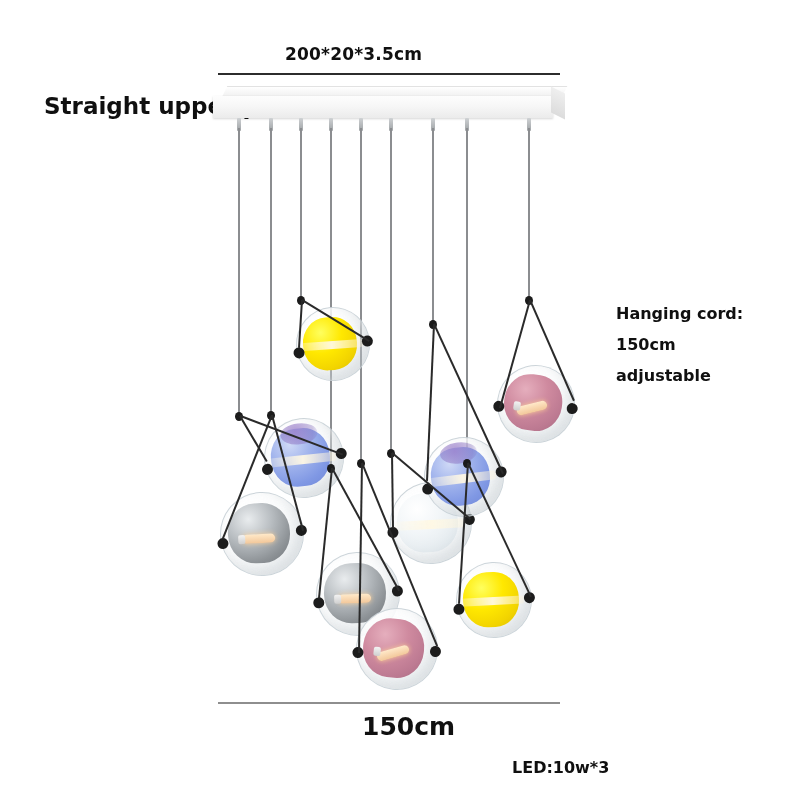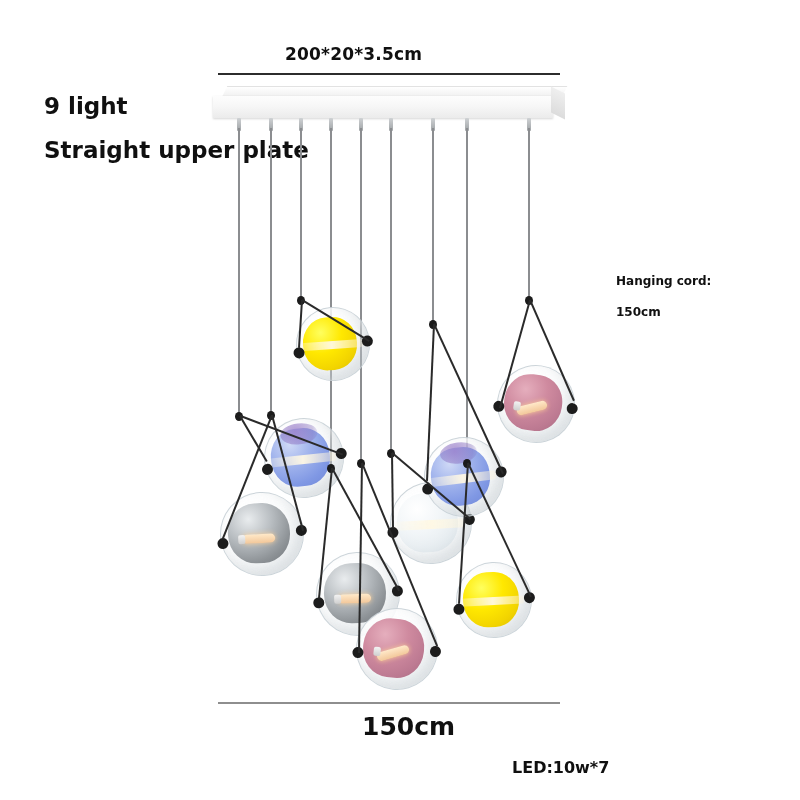"9 light" div { html: <div>9 light</div> -> none }
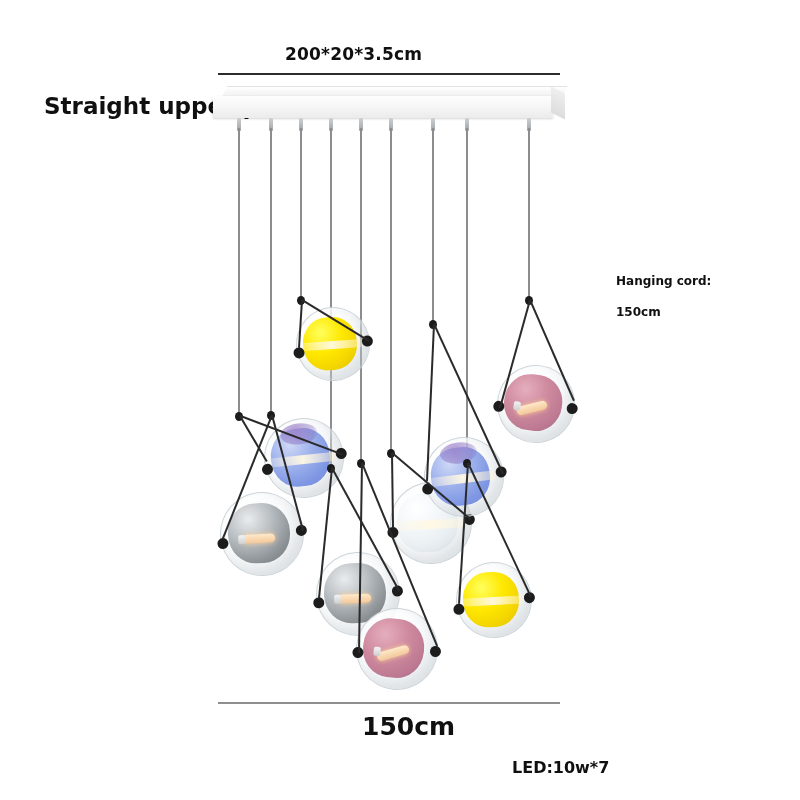"Hanging cord:" #ann-right { font-size: 12px -> 16px; top: 266px -> 298px }
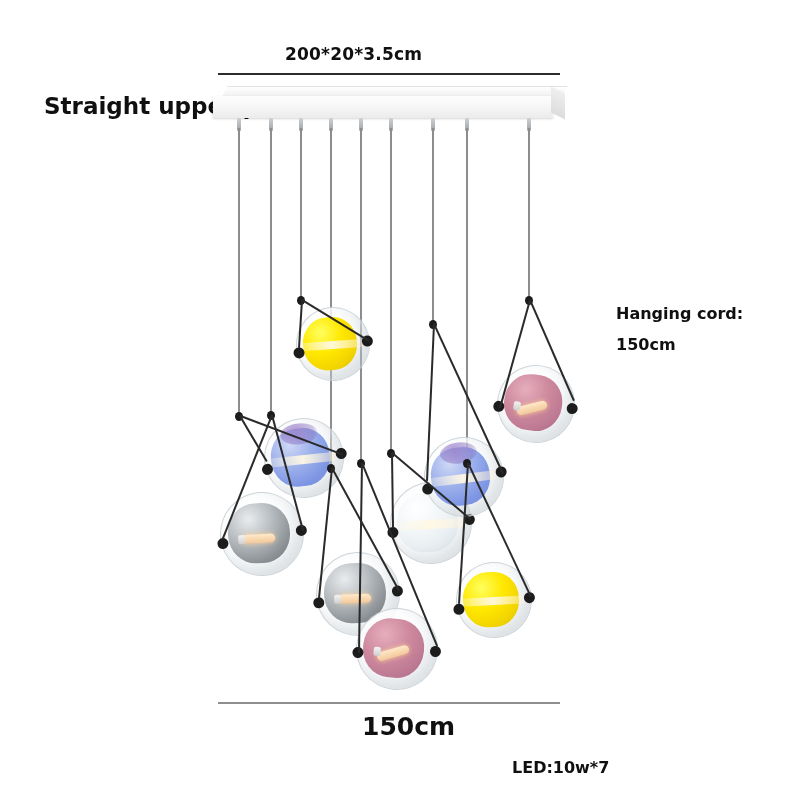"adjustable" div { html: none -> <div>adjustable</div> }
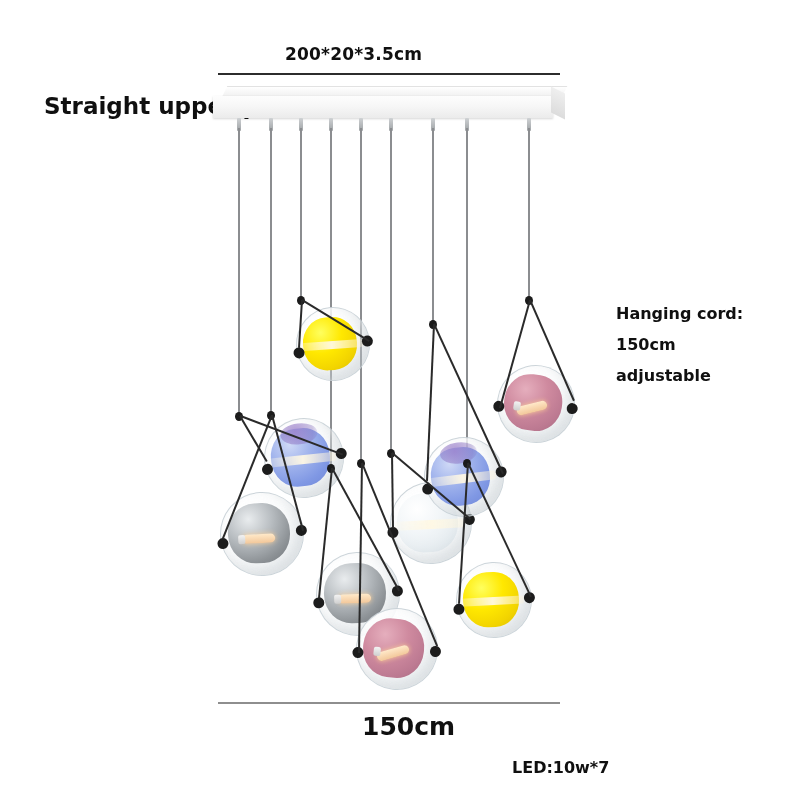"LED:10w*7" div.ann { text: 7 -> 3 }
